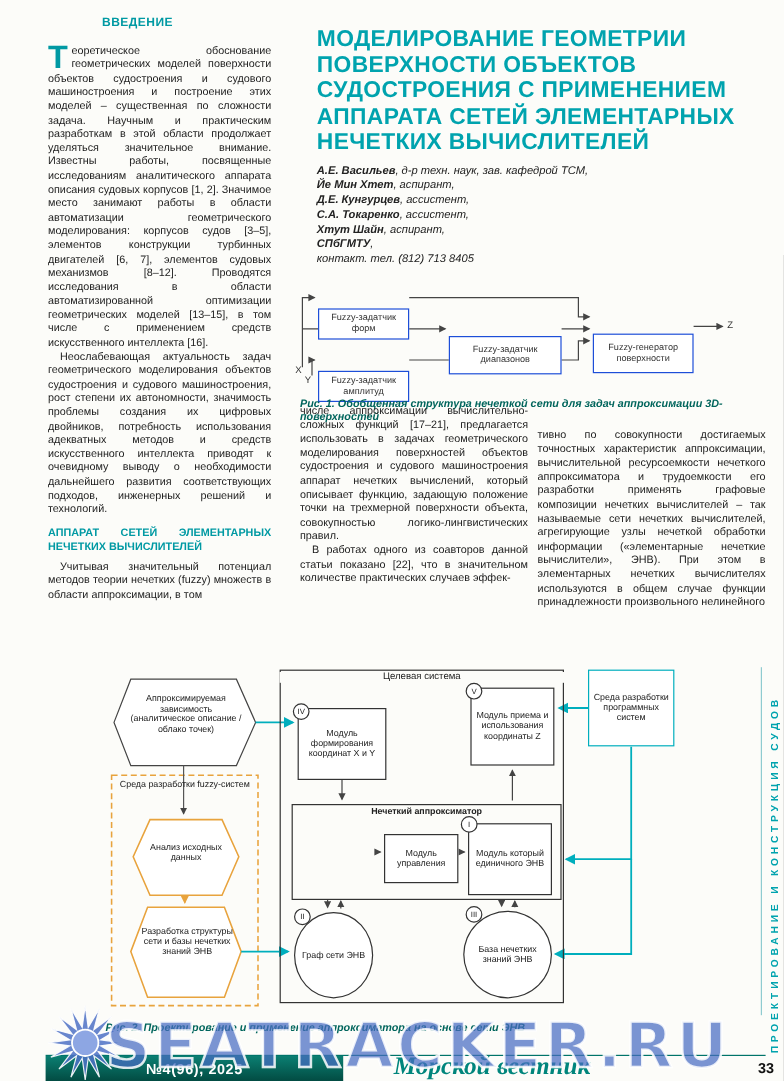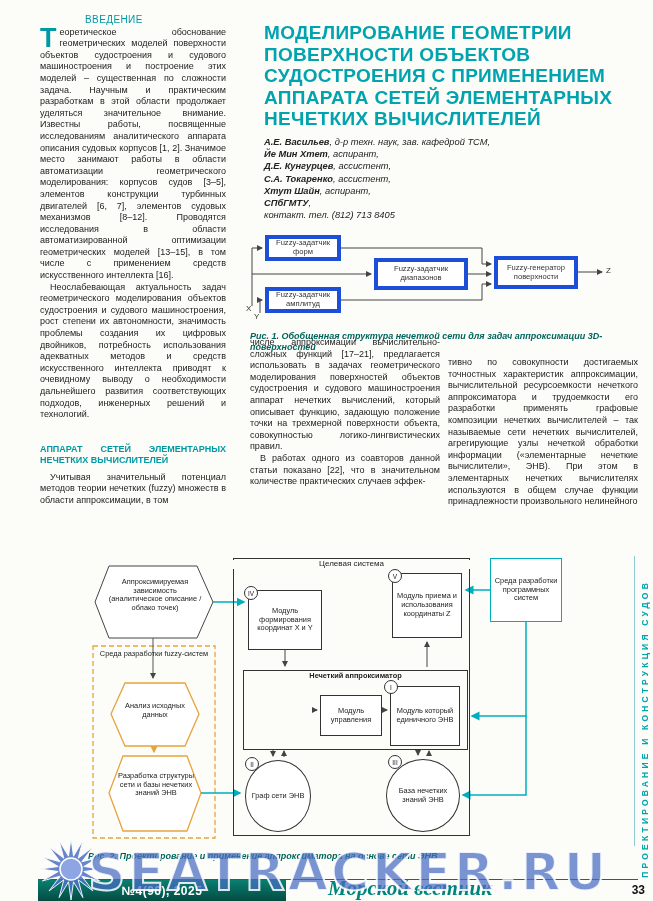"ВВЕДЕНИЕ" .intro-head { font-weight: normal -> bold; margin-bottom: 1px -> 11px }
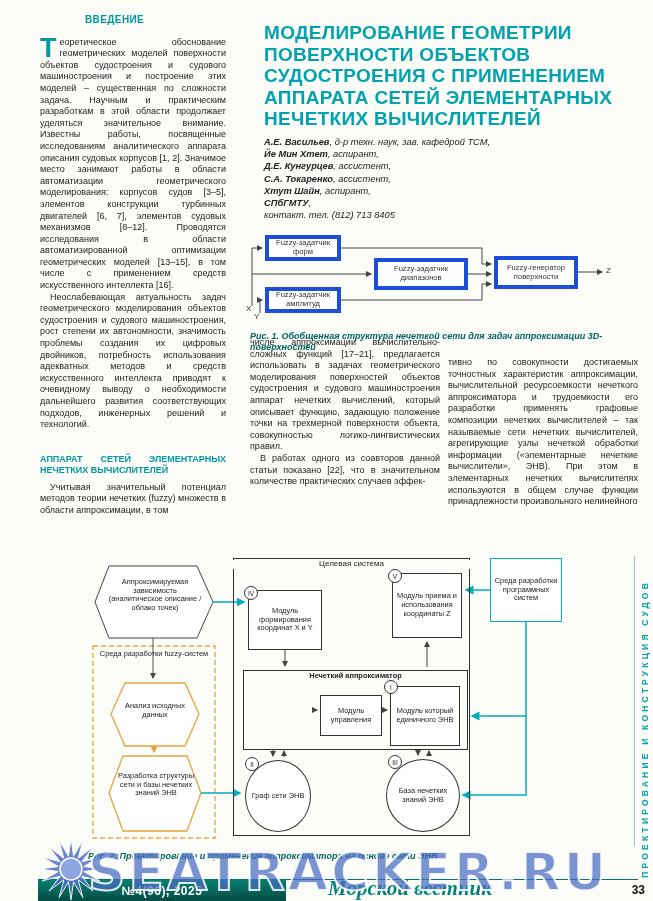"Fuzzy-задатчик форм" .fbox { border: 4px solid #1d4ed8 -> 1px solid #1d4ed8; margin-top: none -> 22px }
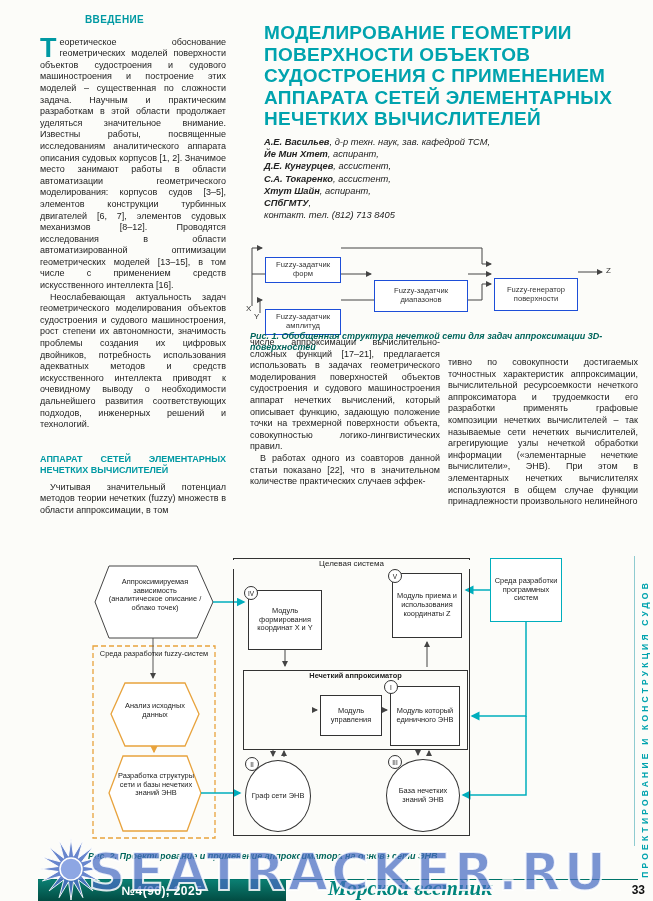"АППАРАТ СЕТЕЙ ЭЛЕМЕНТАРНЫХ НЕЧЕТКИХ" .sec-head { margin: 23px 0 5px -> 8px 0 5px }
